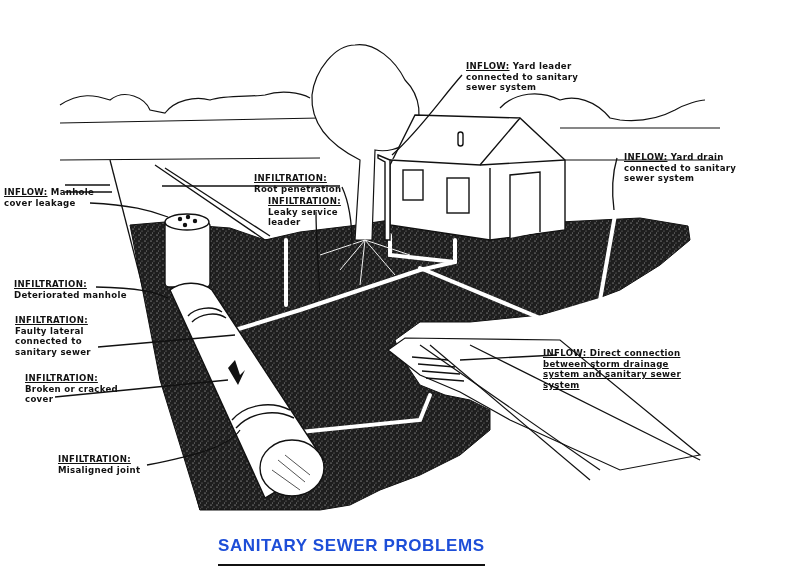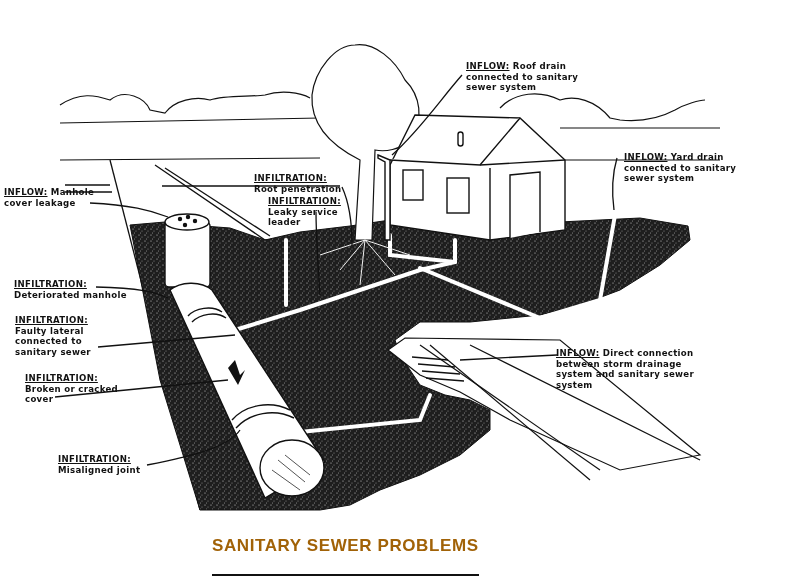"Roof drain" span { text: Roof drain -> Yard leader }
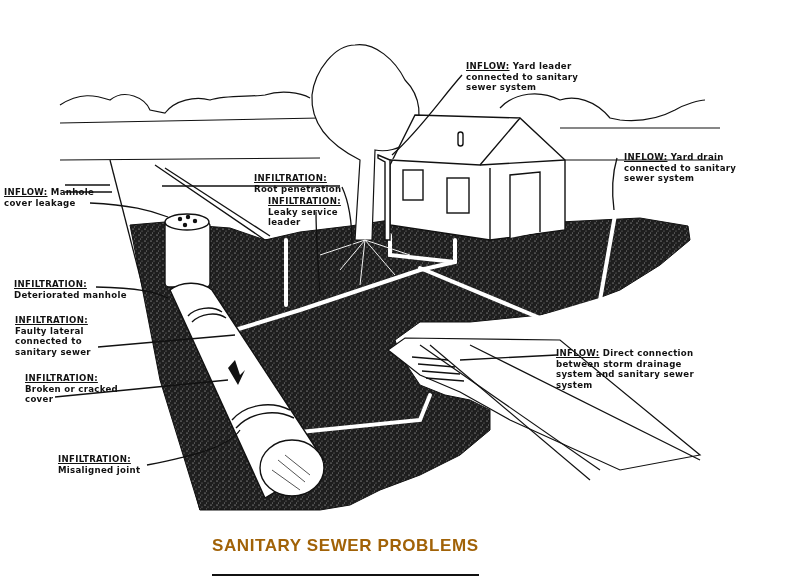"INFLOW: Direct connection" div.lbl { left: 556px -> 543px; text-decoration: none -> underline }
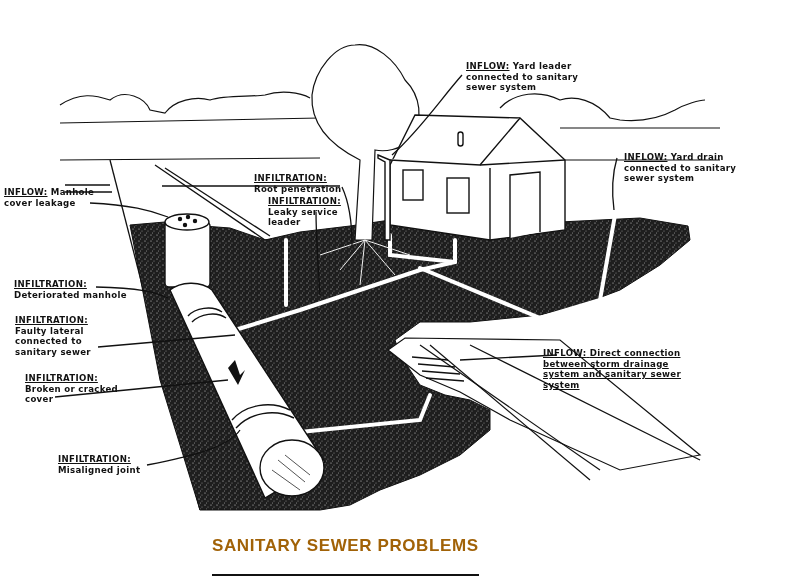"SANITARY SEWER PROBLEMS" .title { color: #a16207 -> #1d4ed8; left: 212px -> 218px; padding-bottom: 18px -> 8px }
